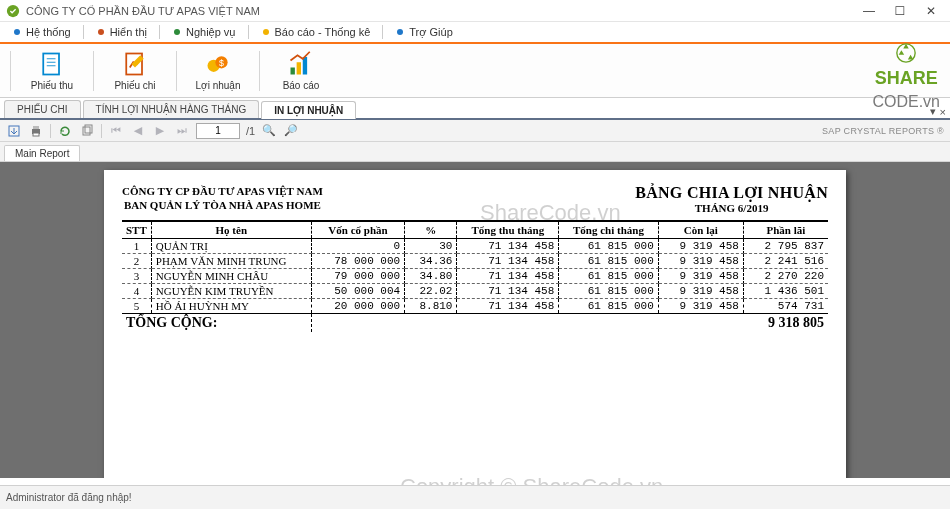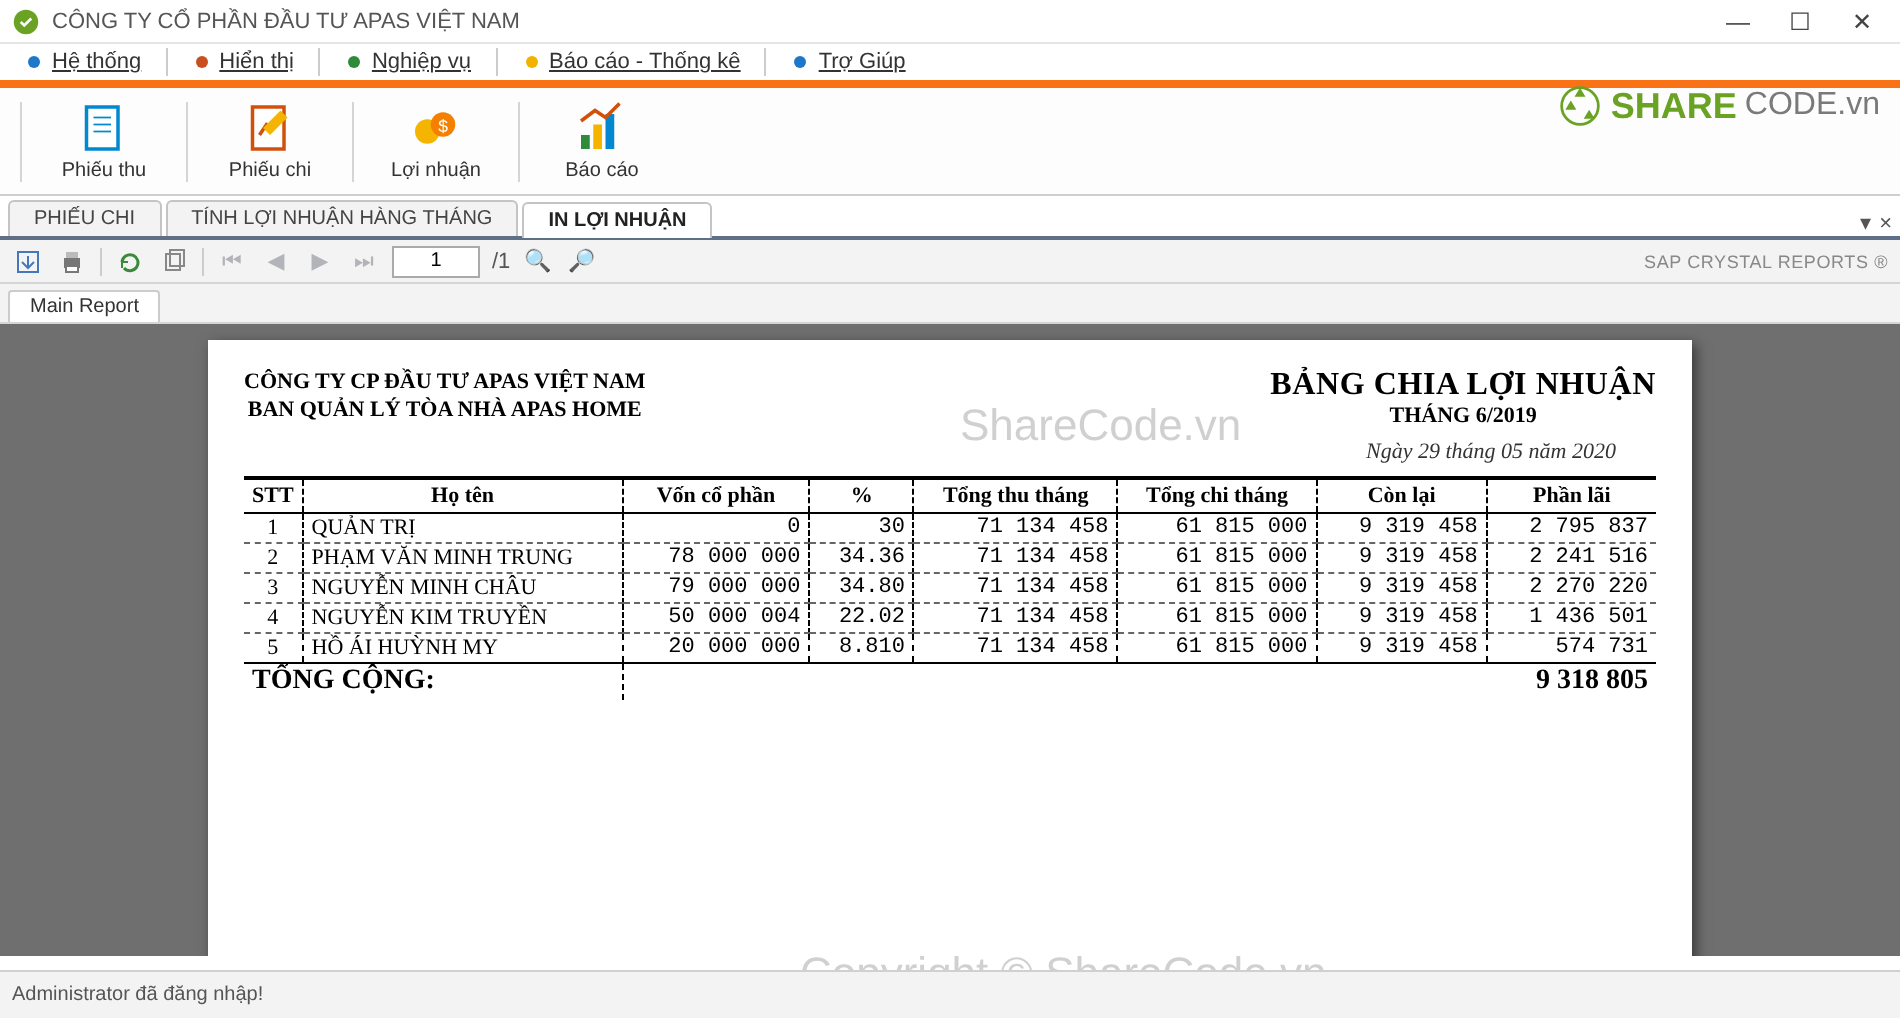"Hệ thống" .menubar { border-bottom: 4px solid #f97316 -> 2px solid #f97316; text-decoration: underline -> none }
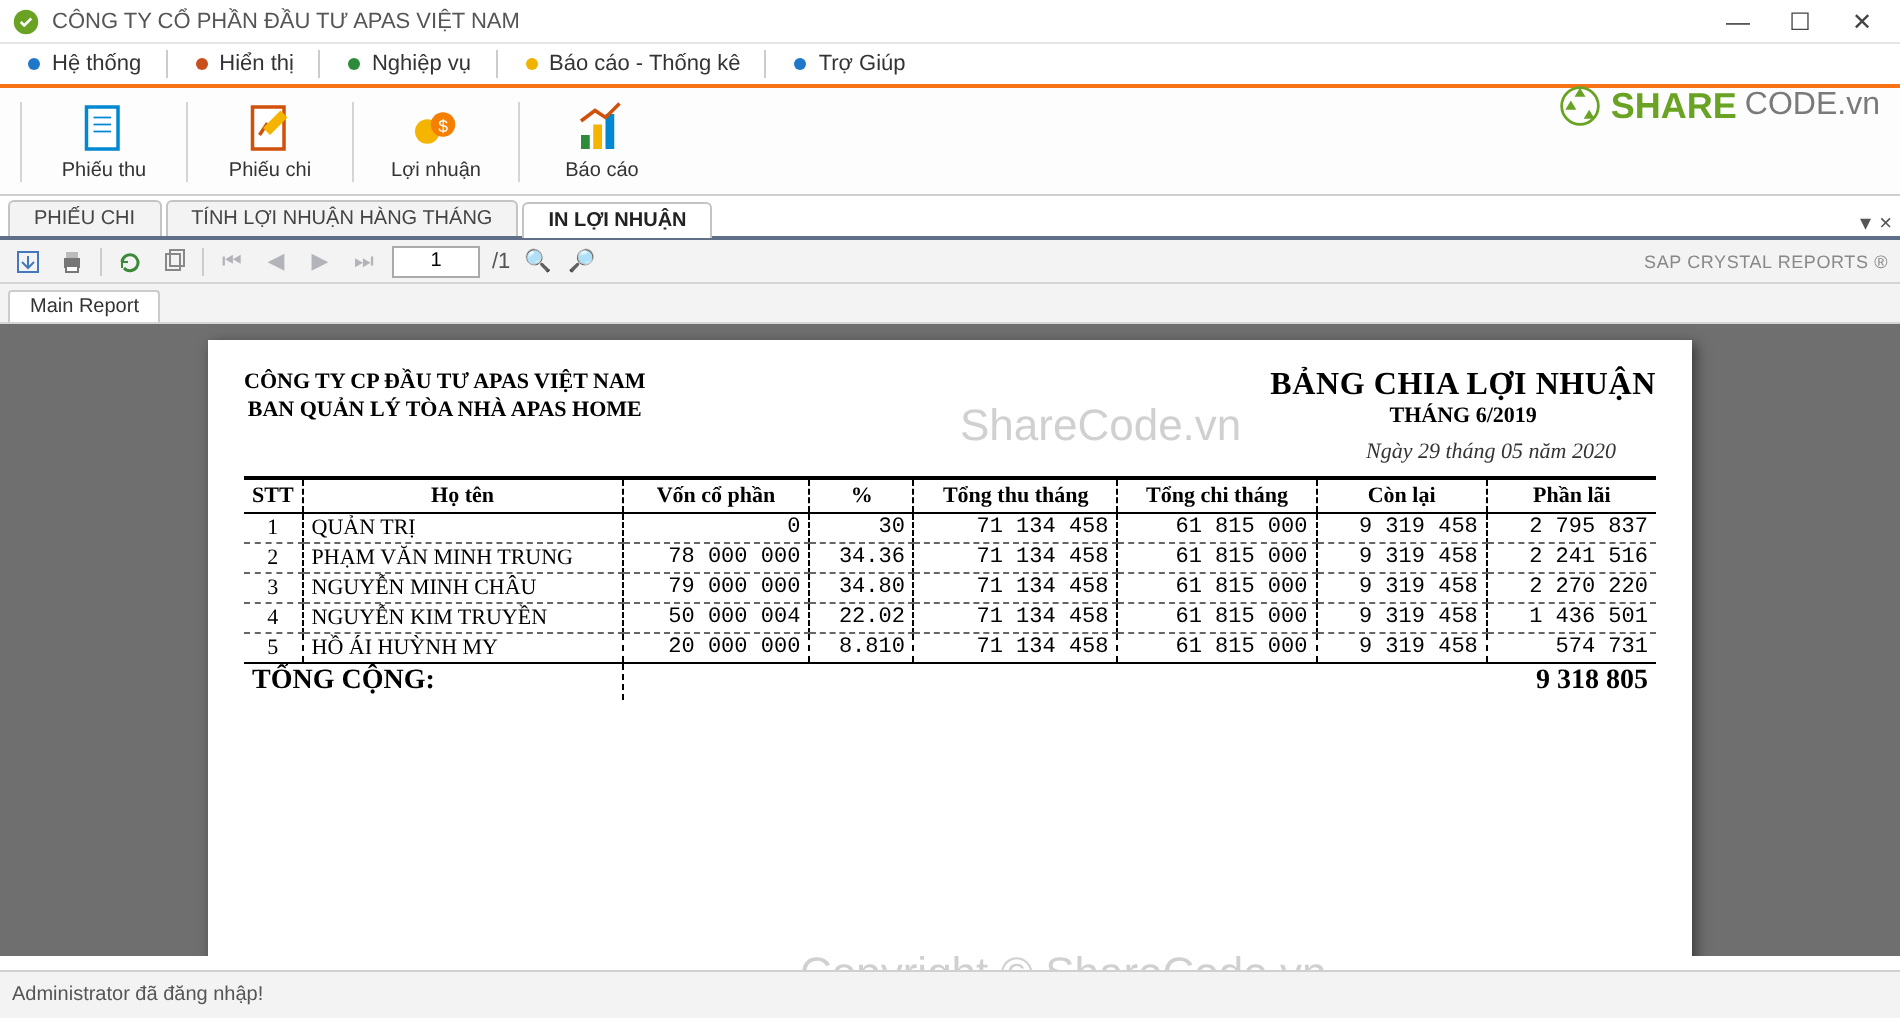"SHARE" .logo-brand { flex-direction: none -> column }
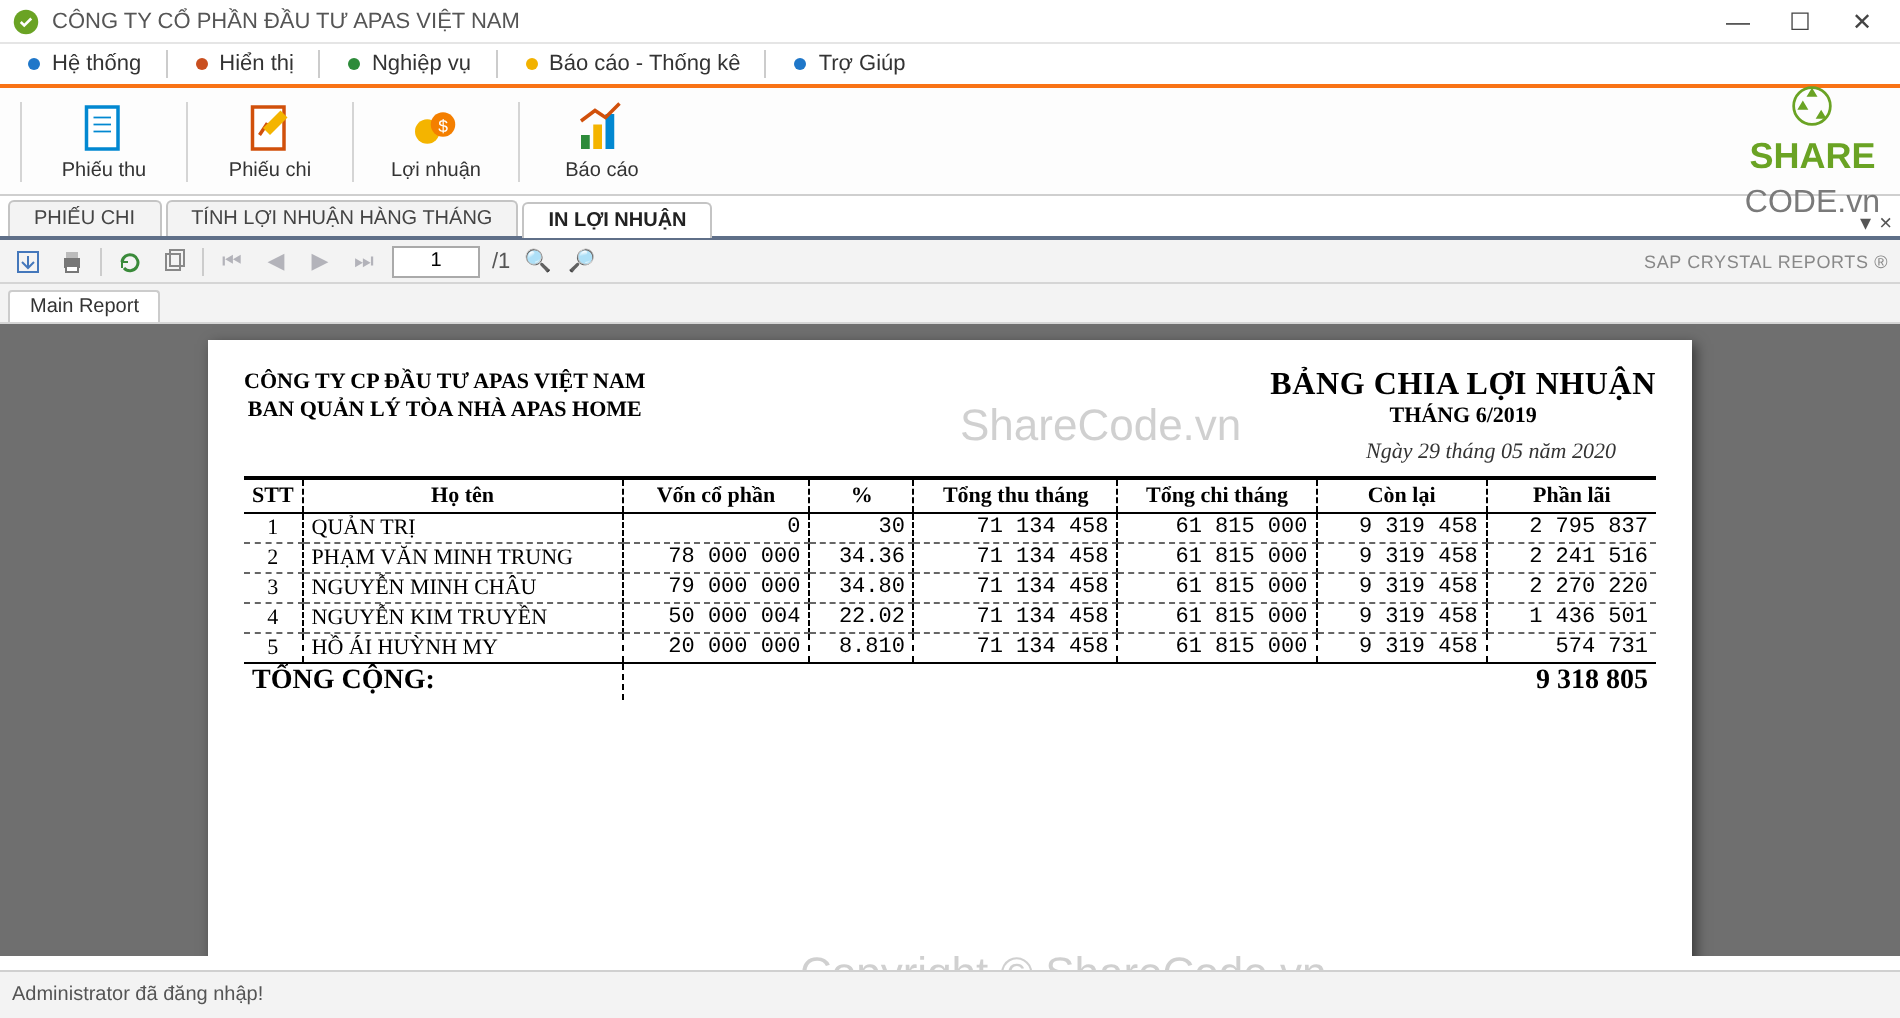"Ngày 29 tháng 05 năm" div.date-line { html: <div>Ngày 29 tháng 05 năm 2020</div> -> none }
